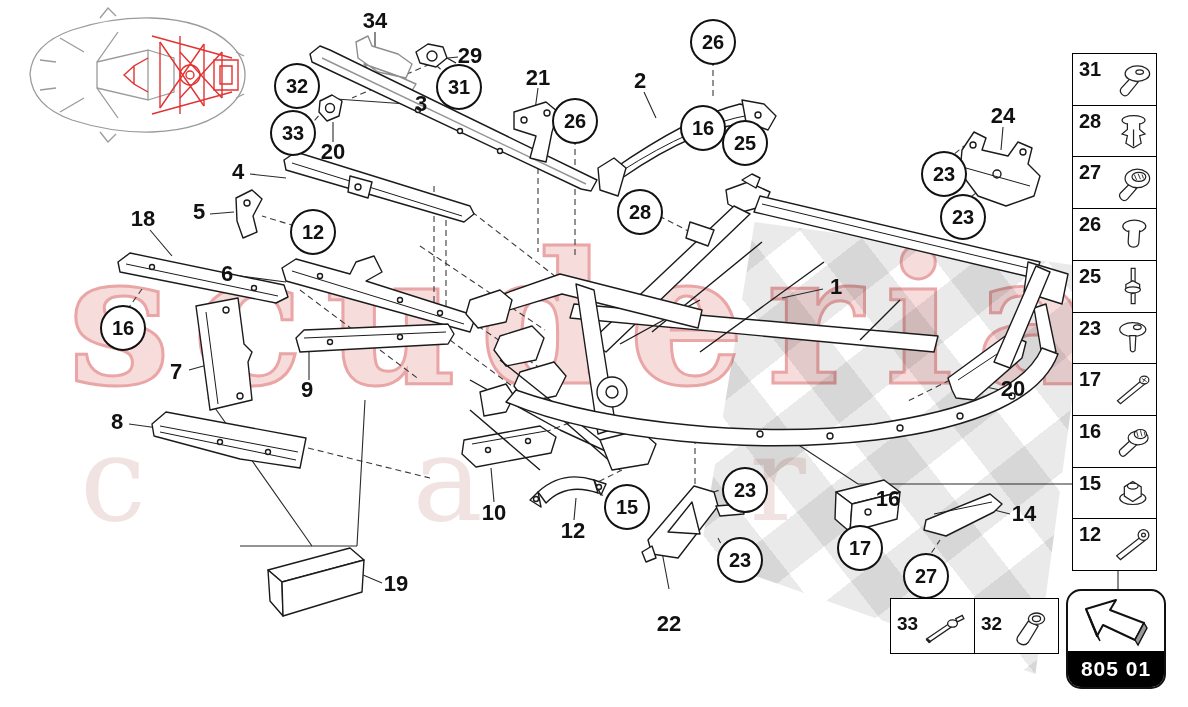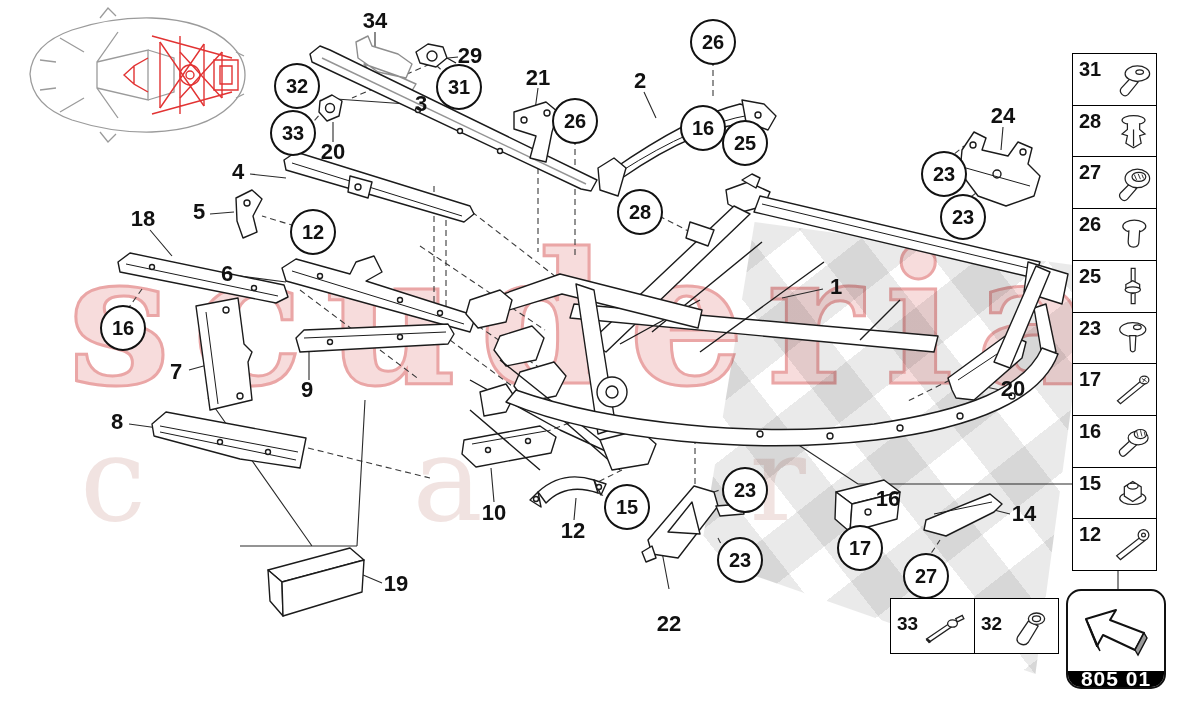"805 01" .badge-band { height: 16px -> 36px }
